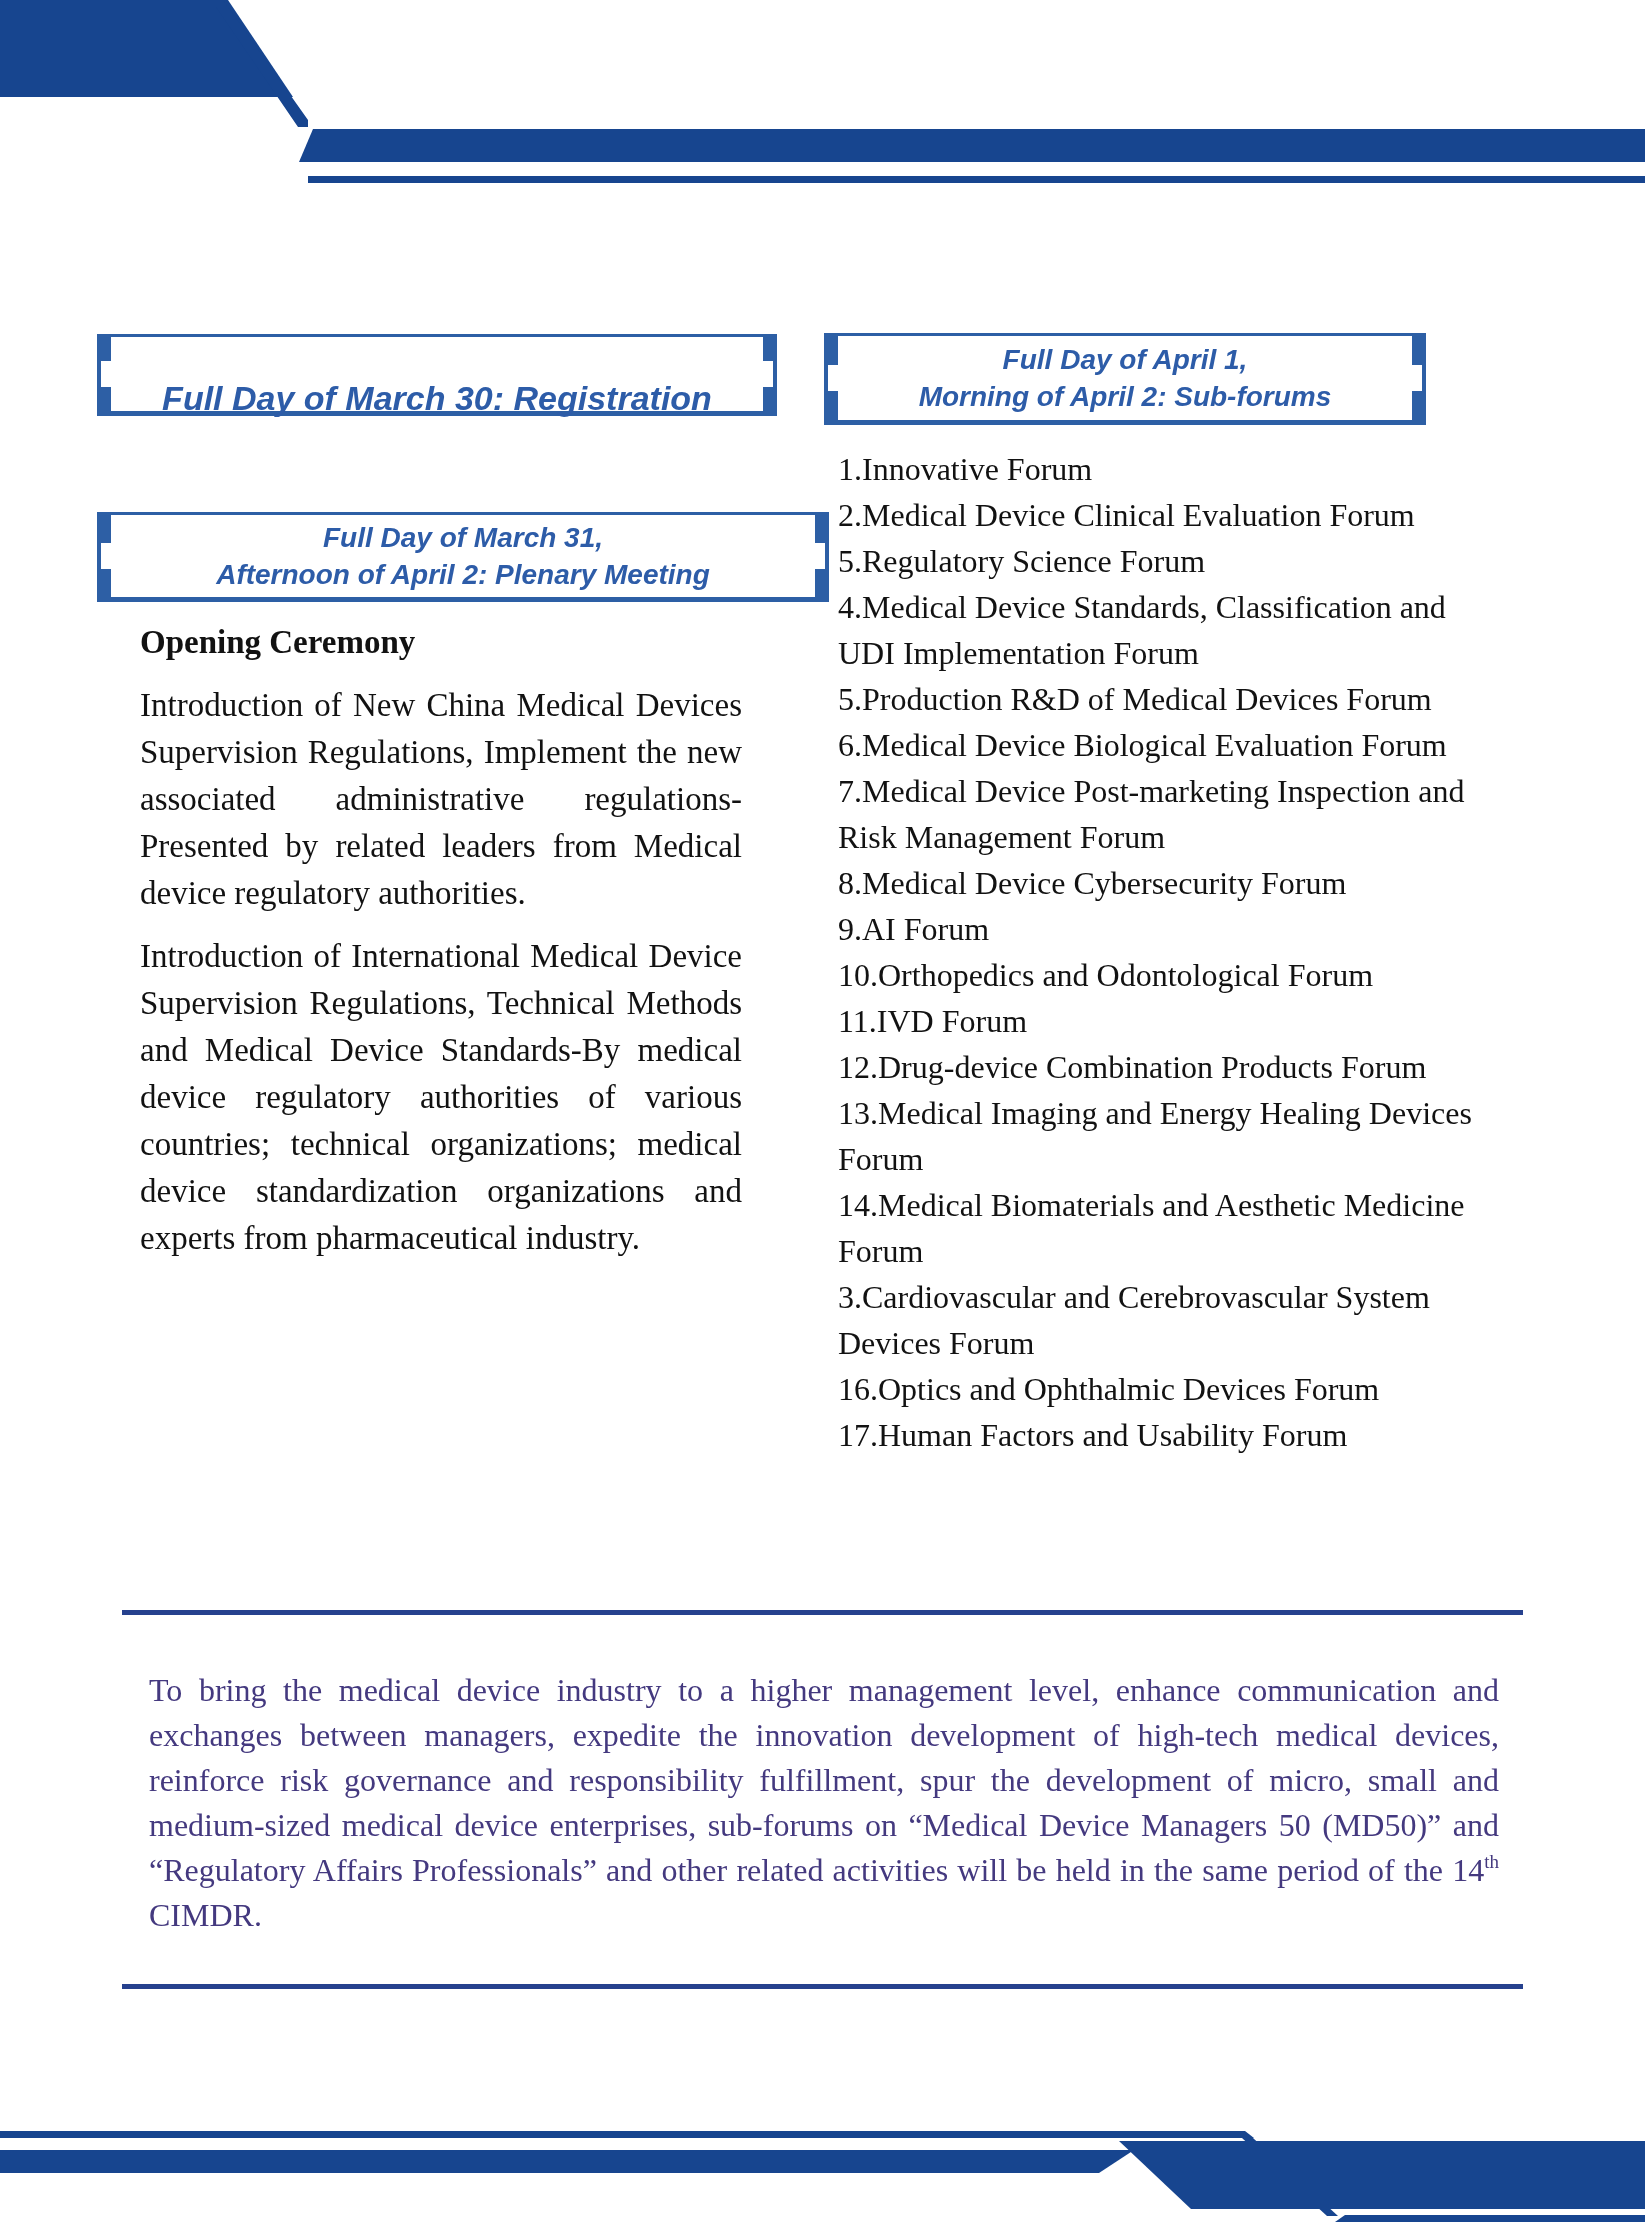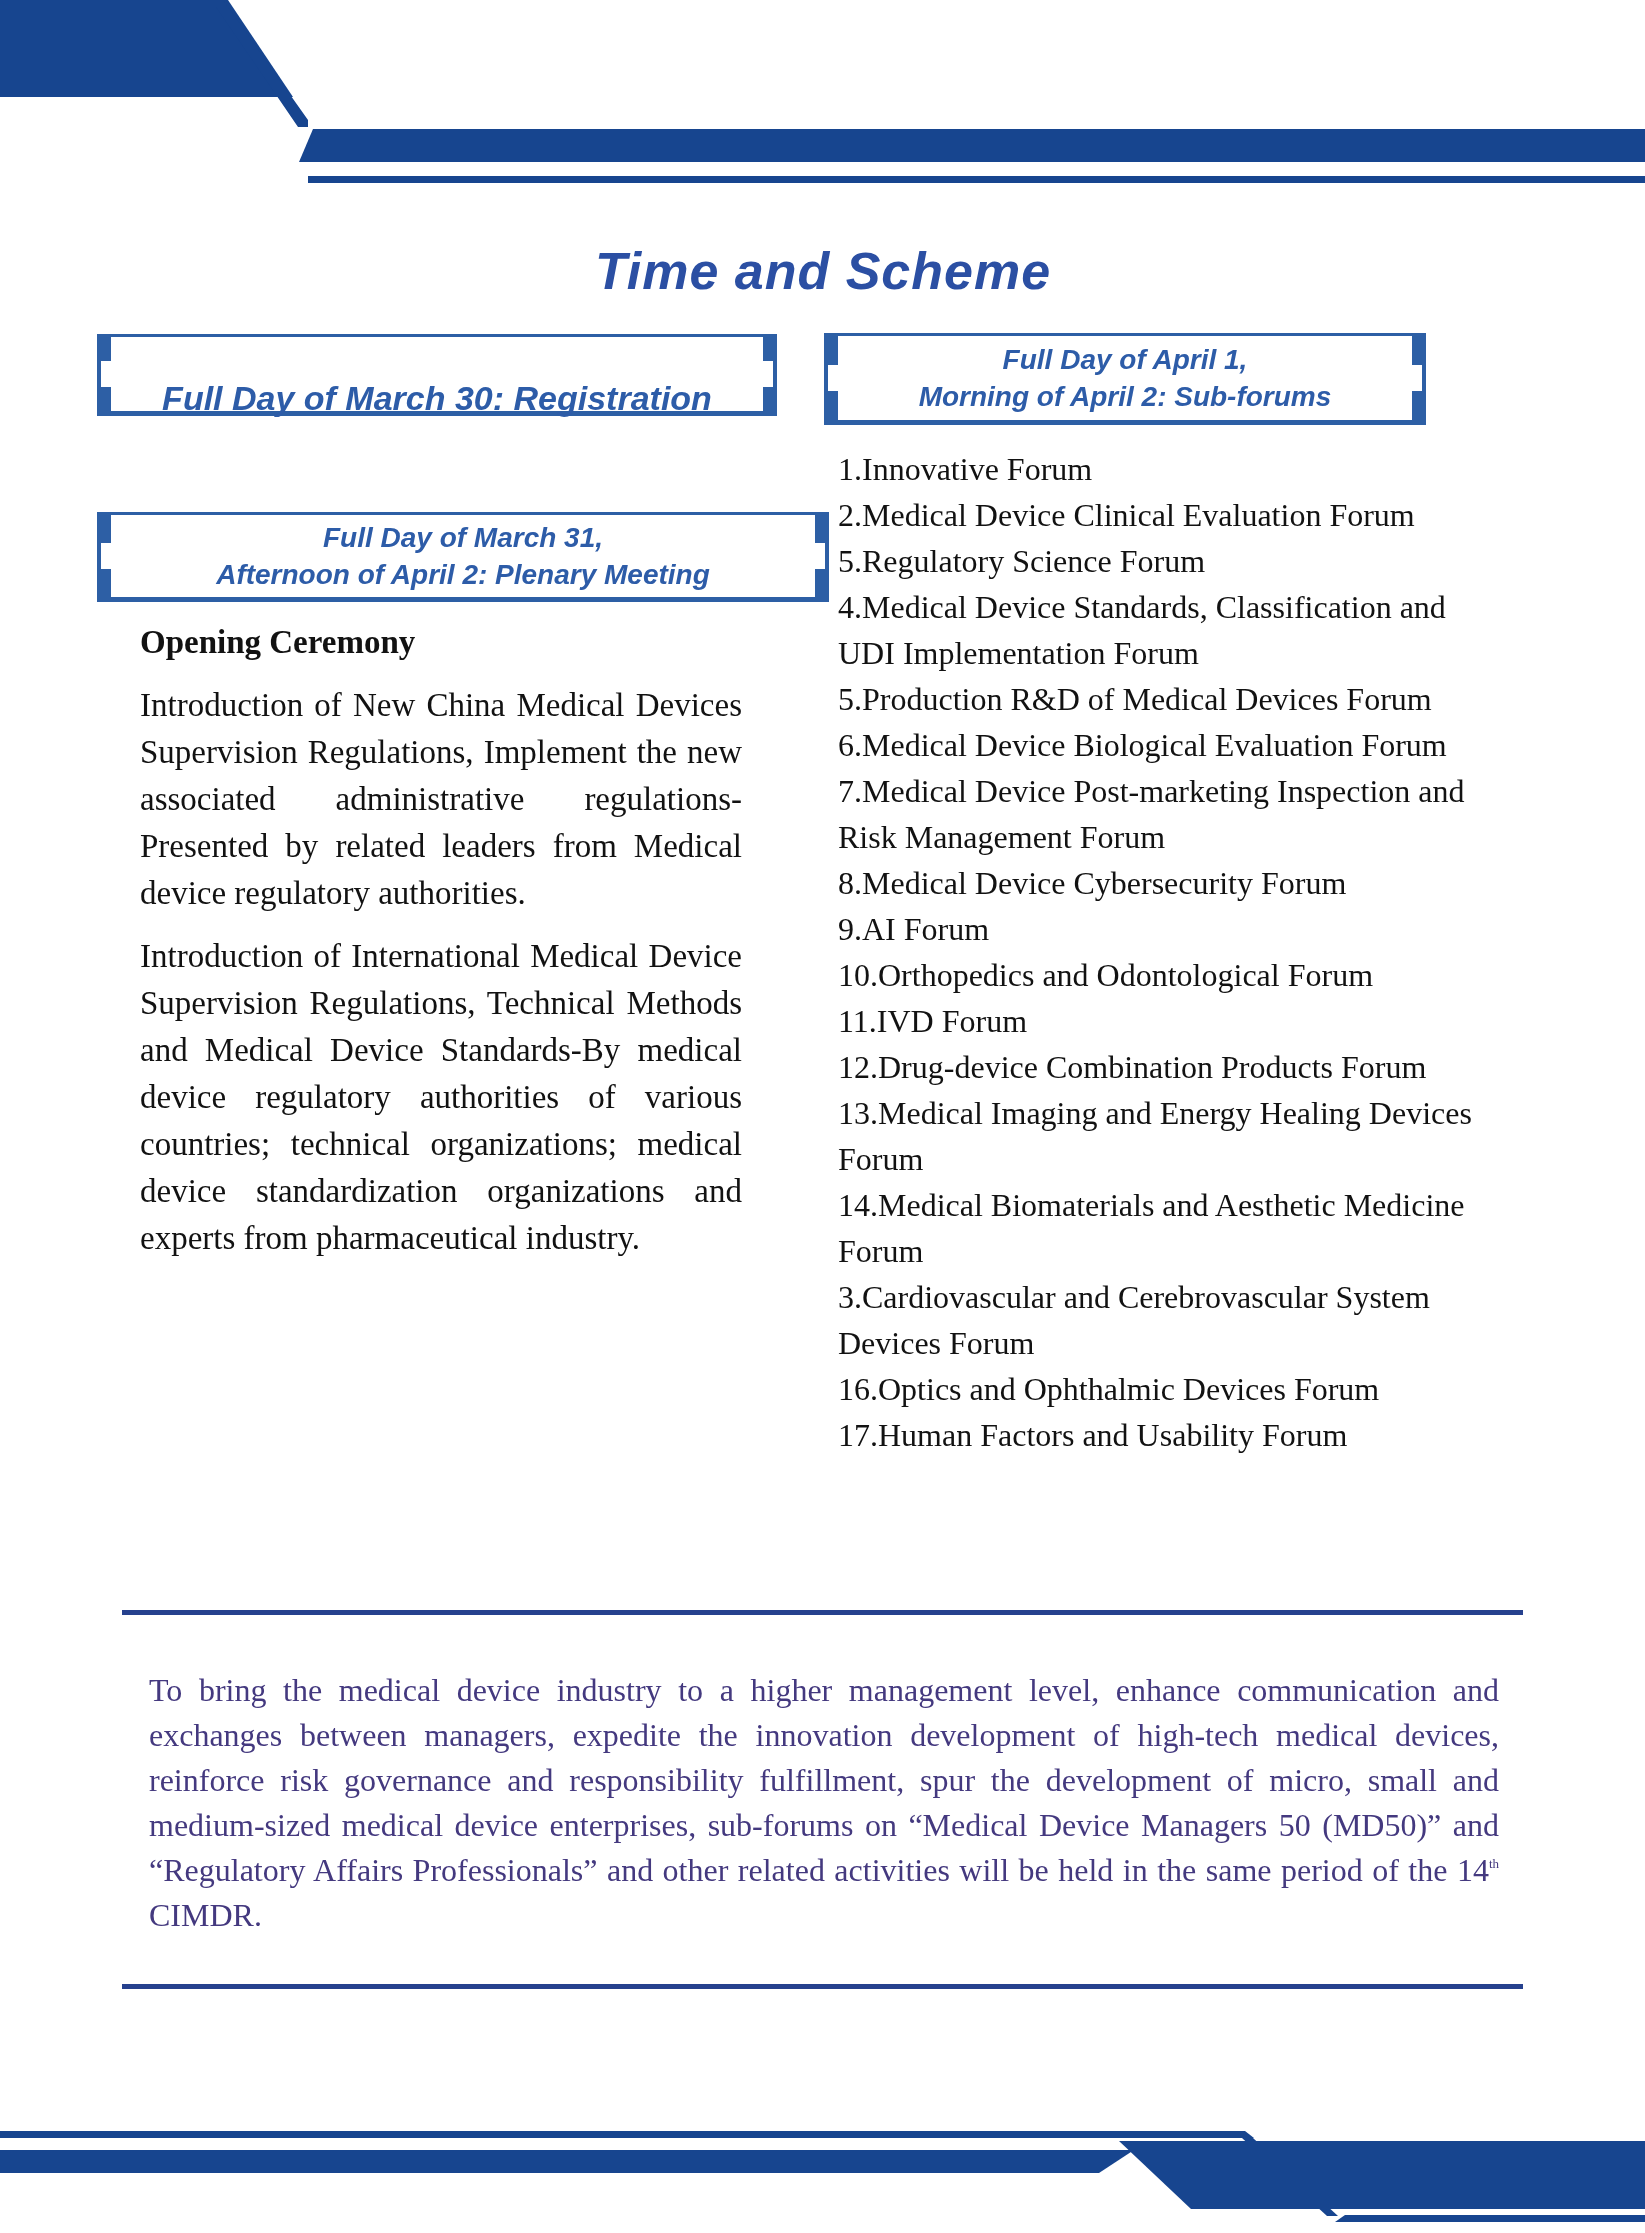"Time and Scheme" div.doc-title { html: <div>Time and Scheme</div> -> none }
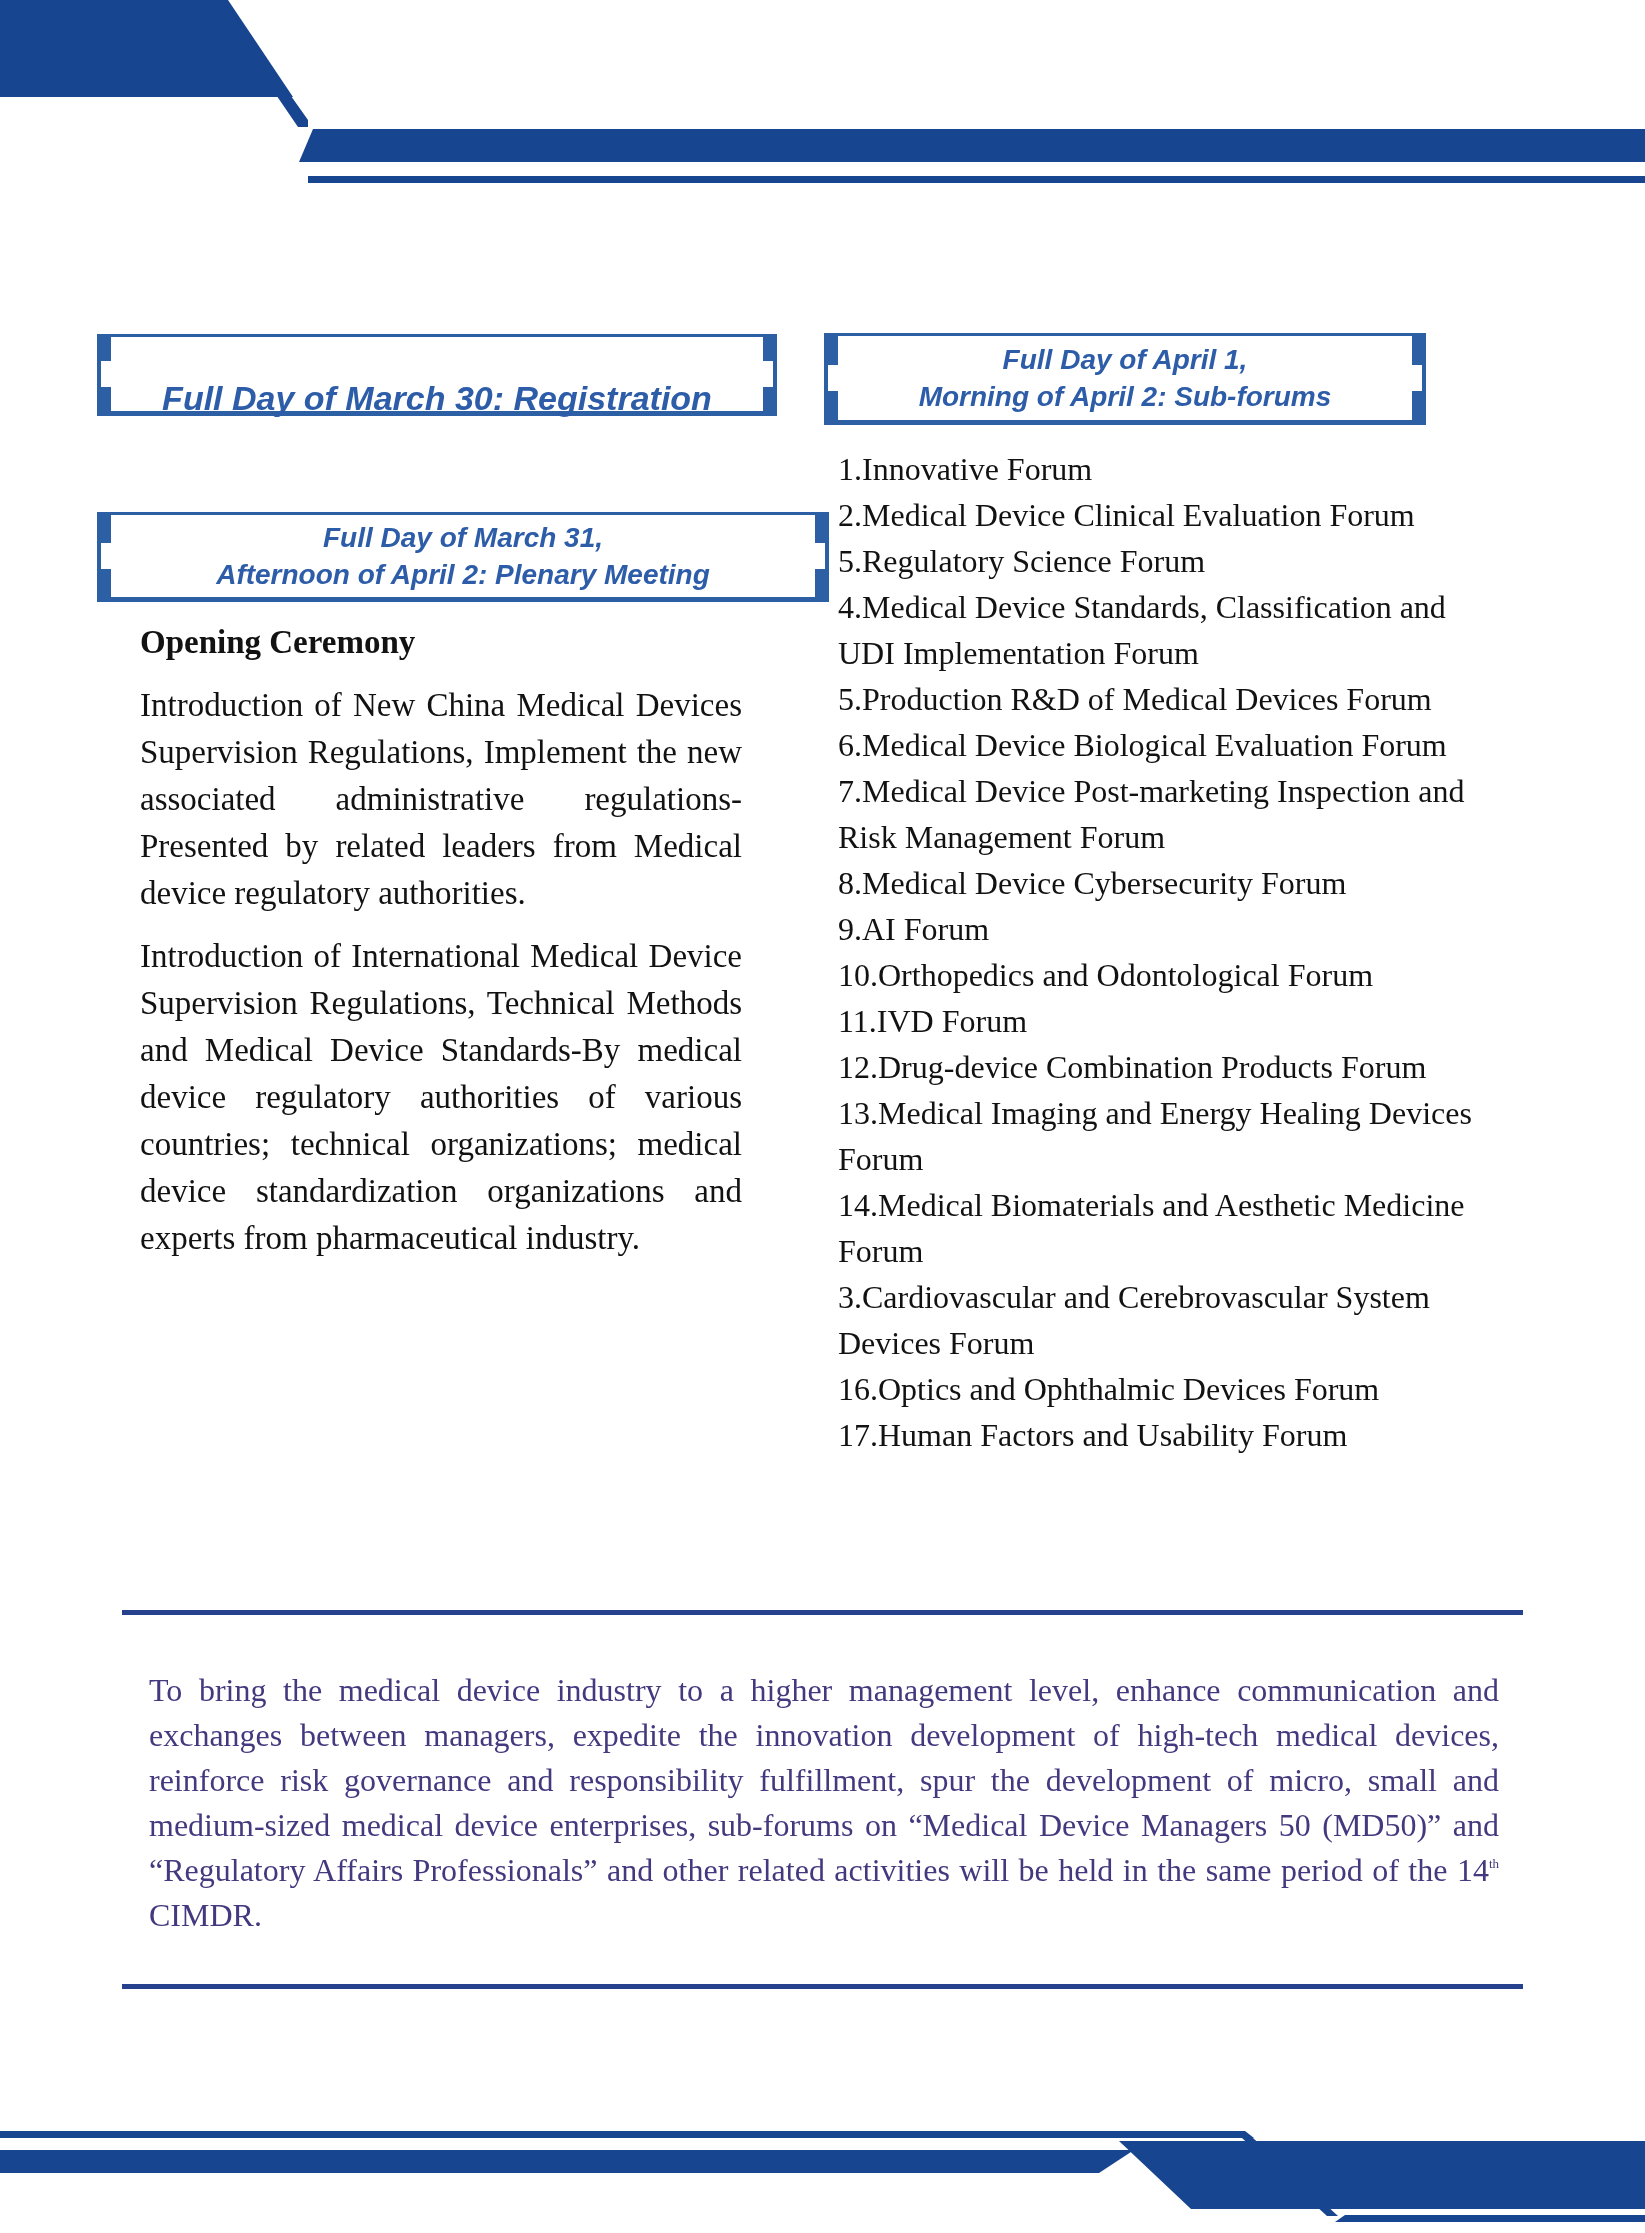"th" .footer-note sup { font-size: 13px -> 19px }
